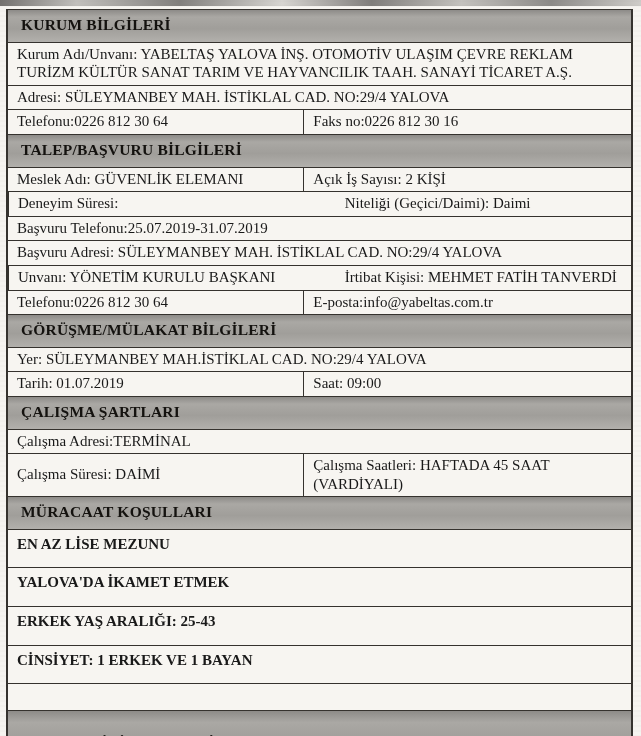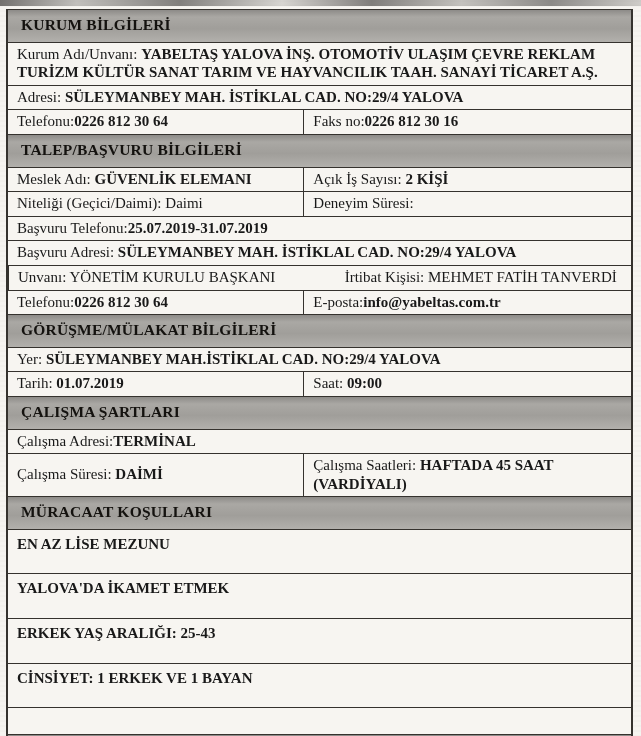"YABELTAŞ YALOVA İNŞ. OTOMOTİV ULAŞIM" .val { font-weight: bold -> normal }
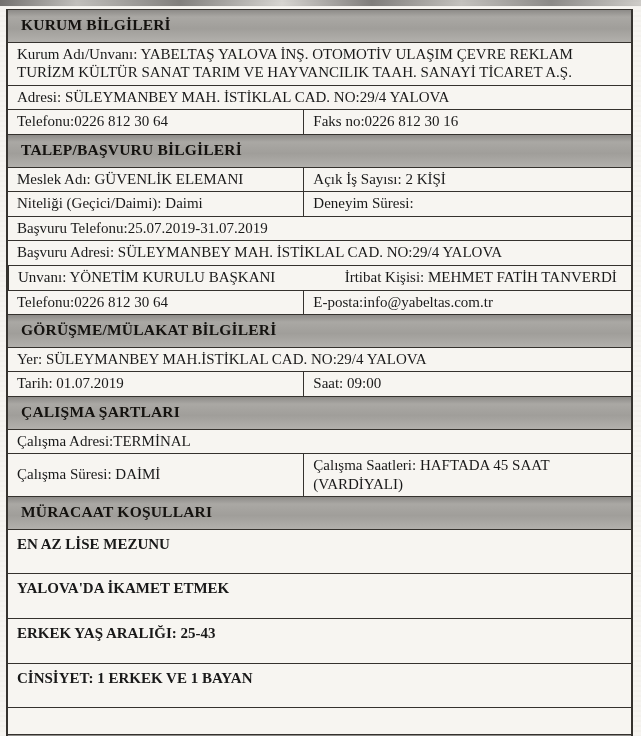"Niteliği (Geçici/Daimi): Daimi" div.cell { order: before "Deneyim Süresi:" -> after "Deneyim Süresi:" }
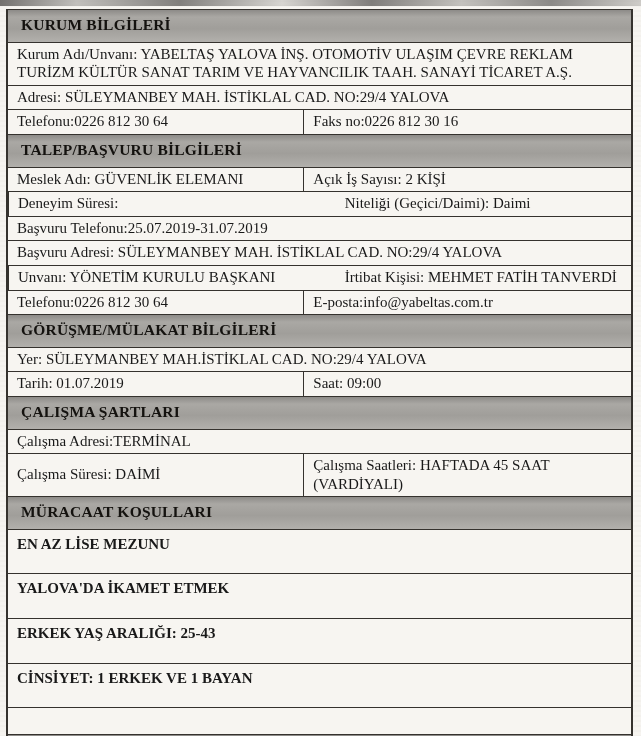"EN AZ LİSE MEZUNU" .cond .cell { padding-bottom: 20px -> 14px }
